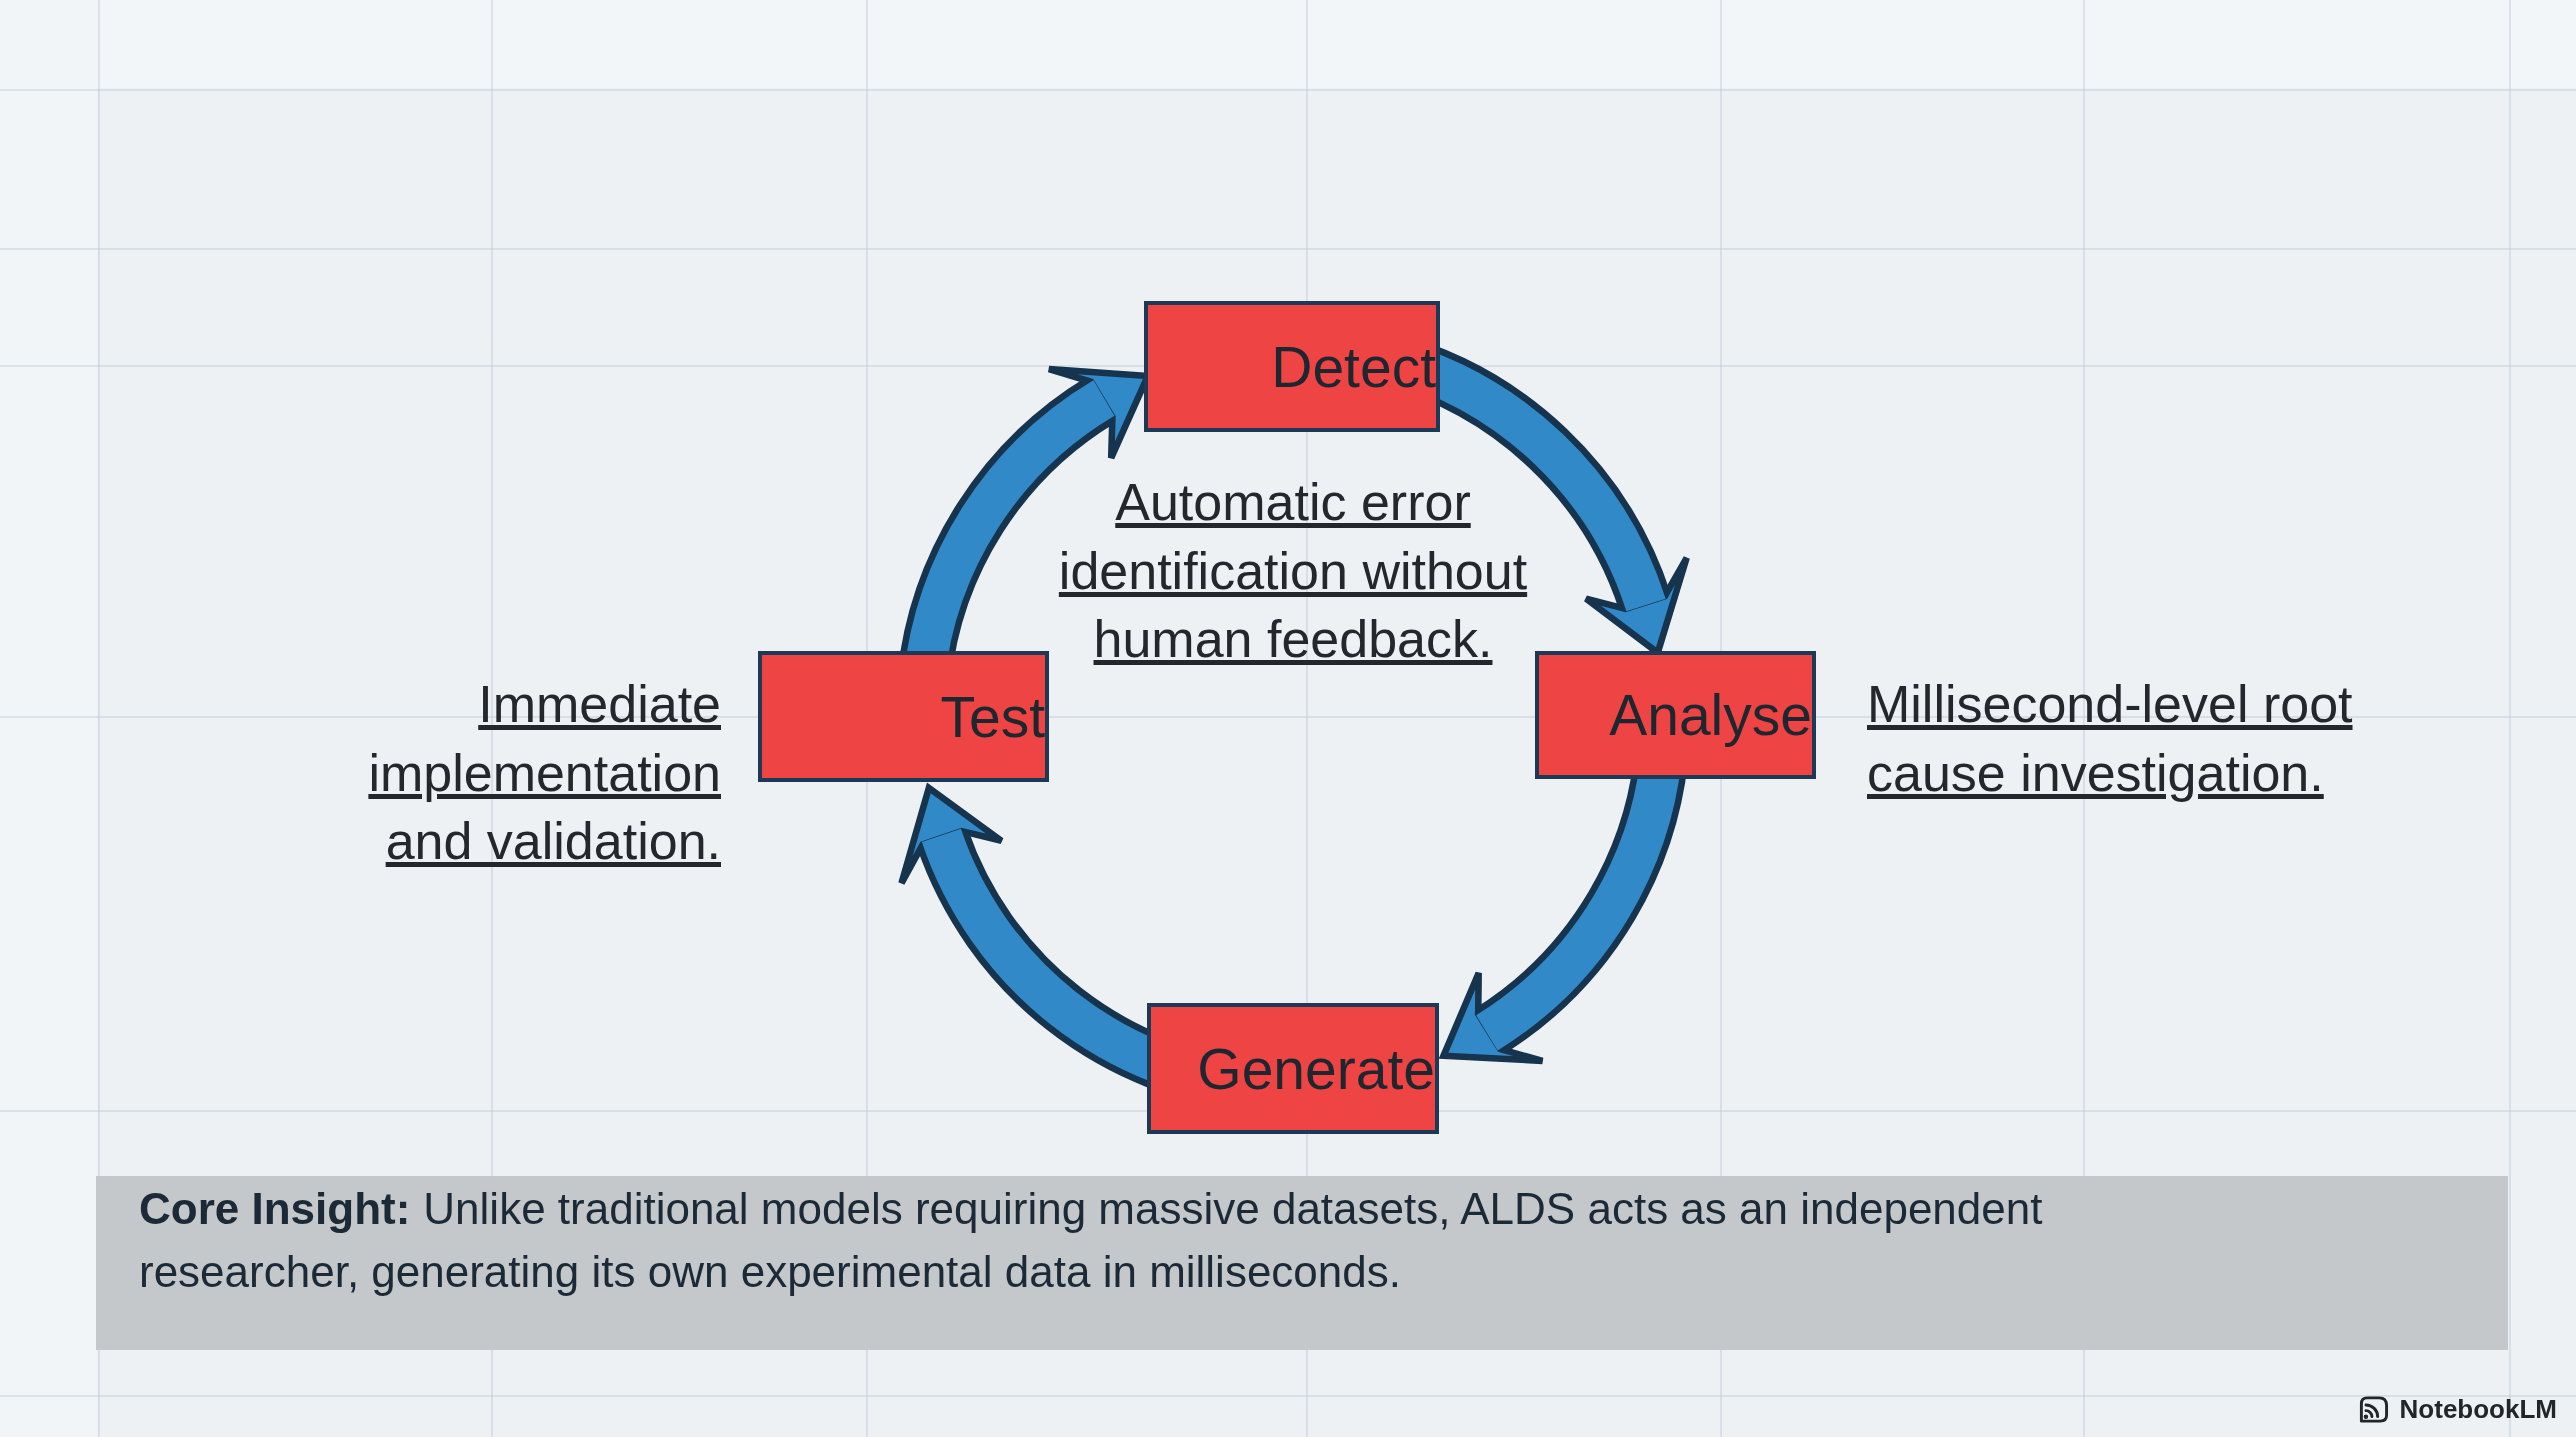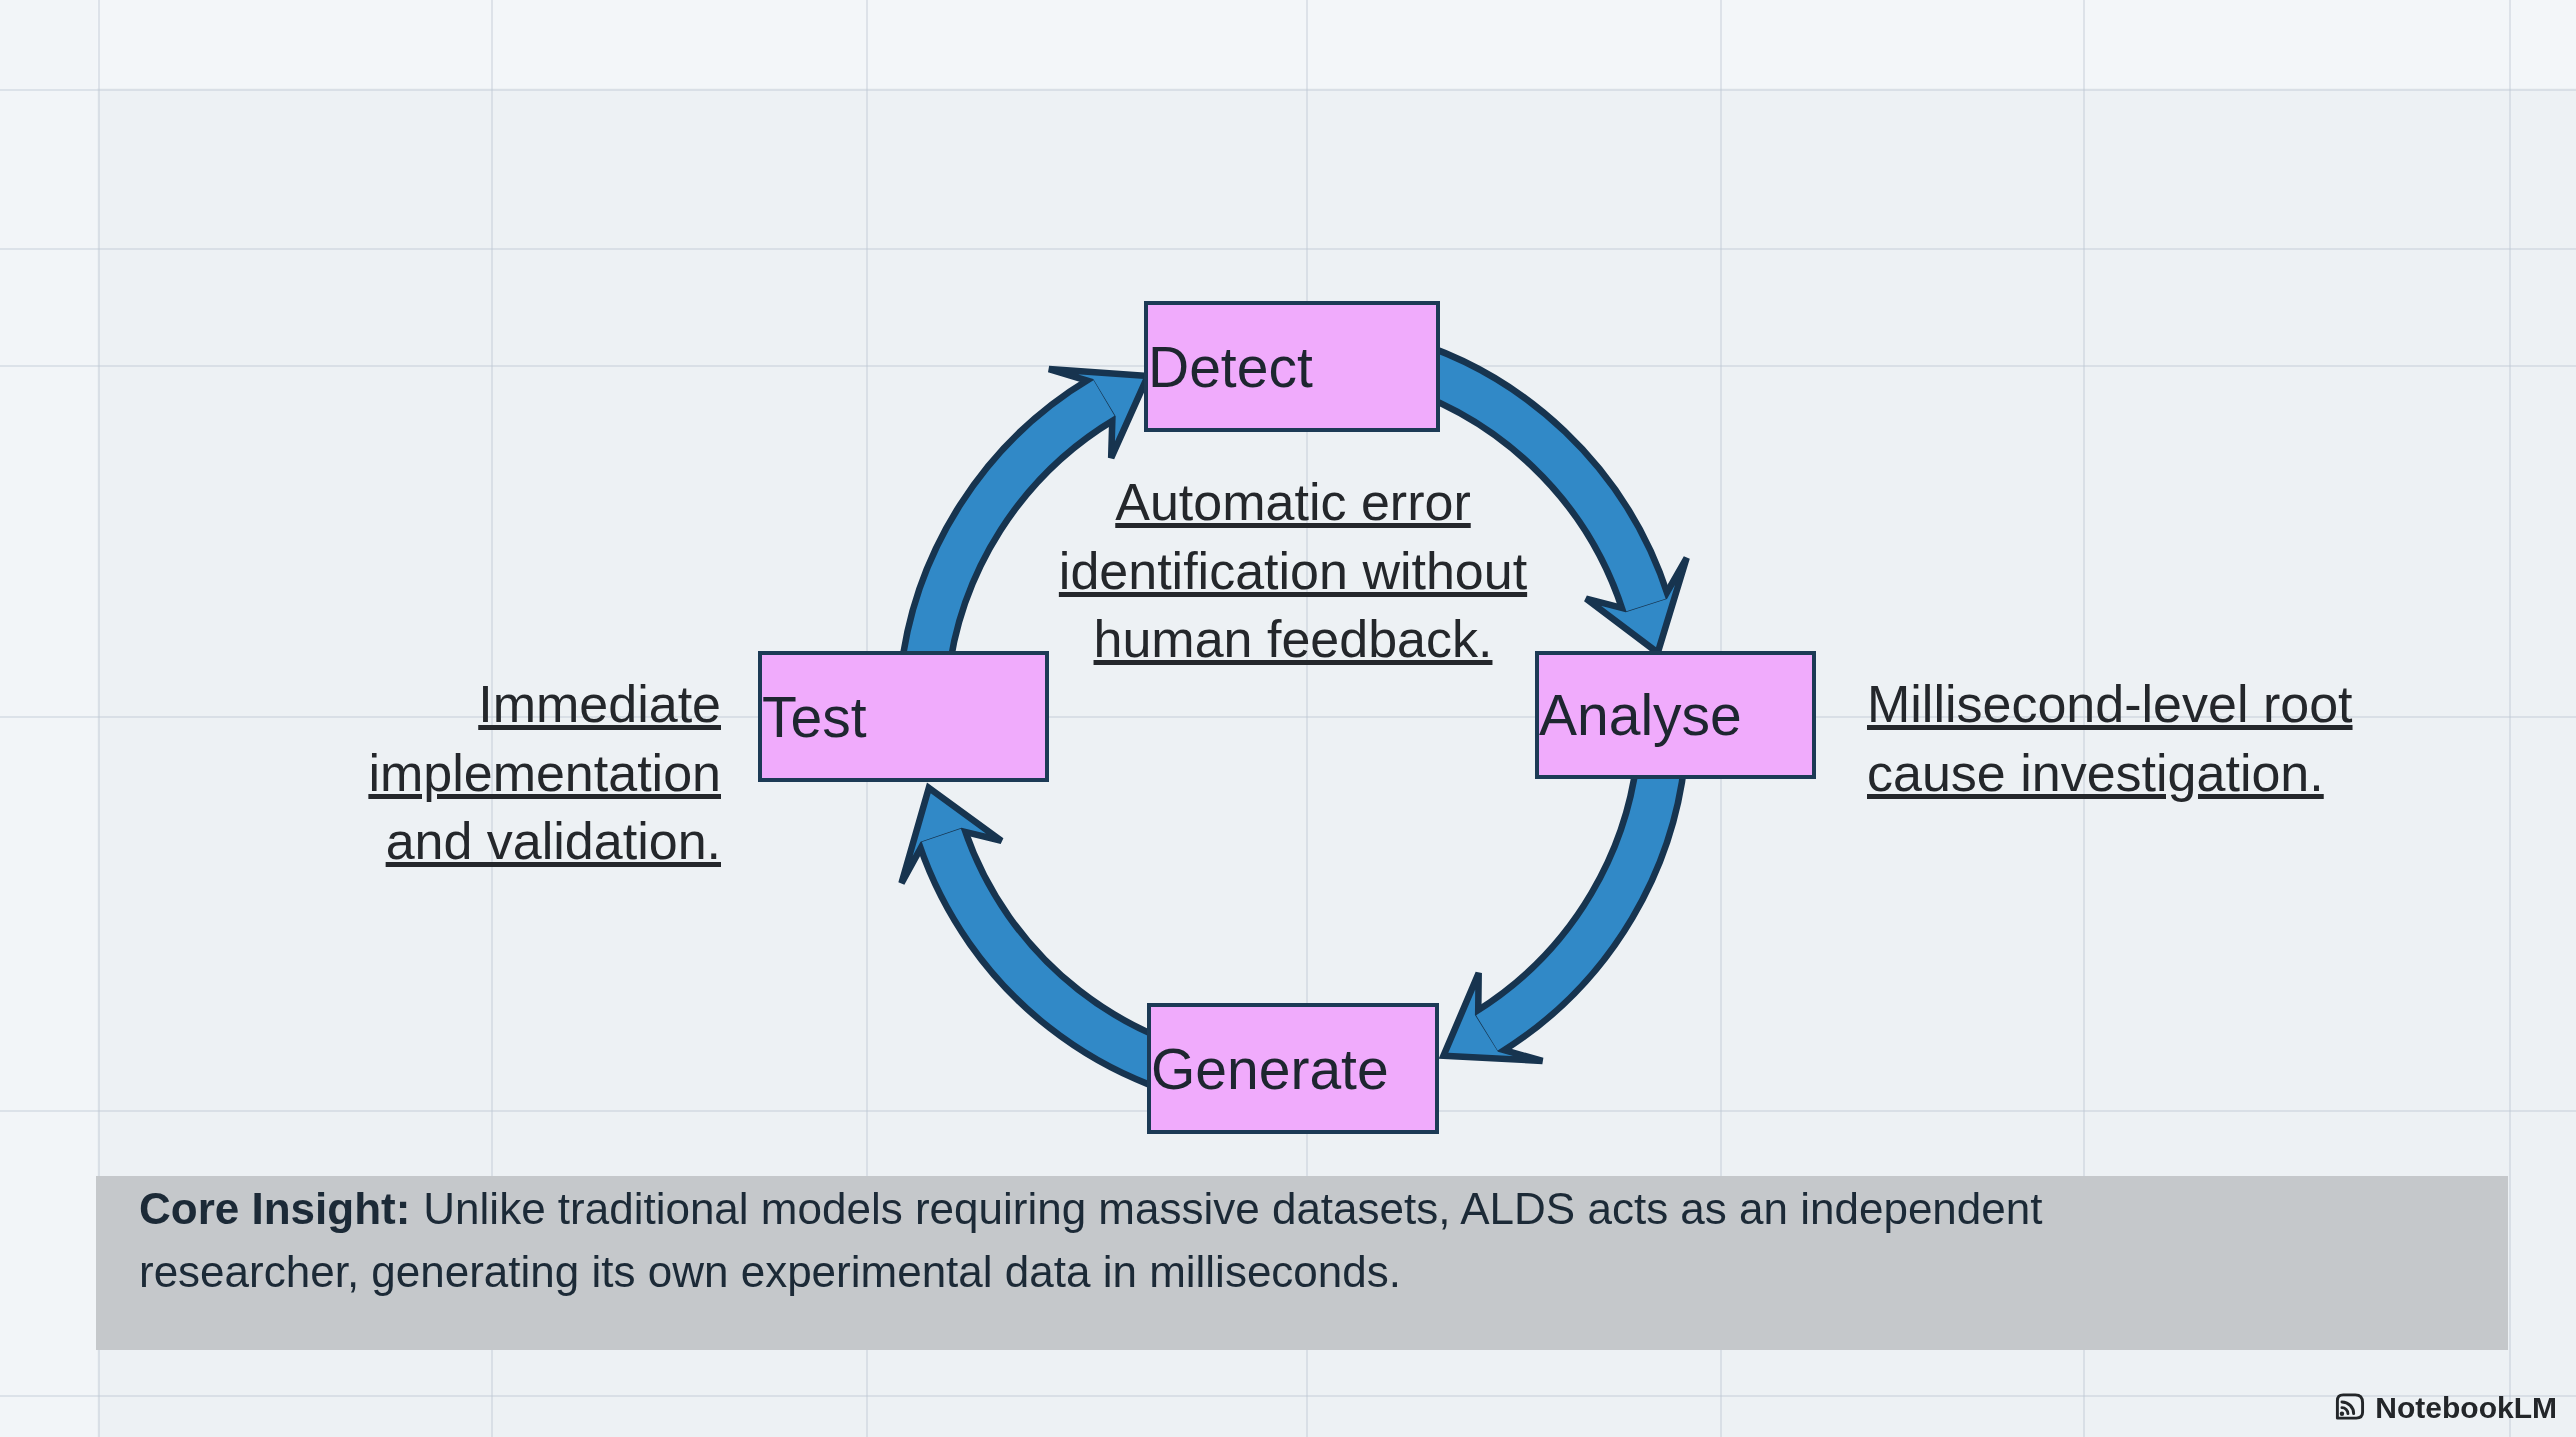"Detect" .node { background: #f0abfc -> #ef4444; justify-content: flex-start -> flex-end }
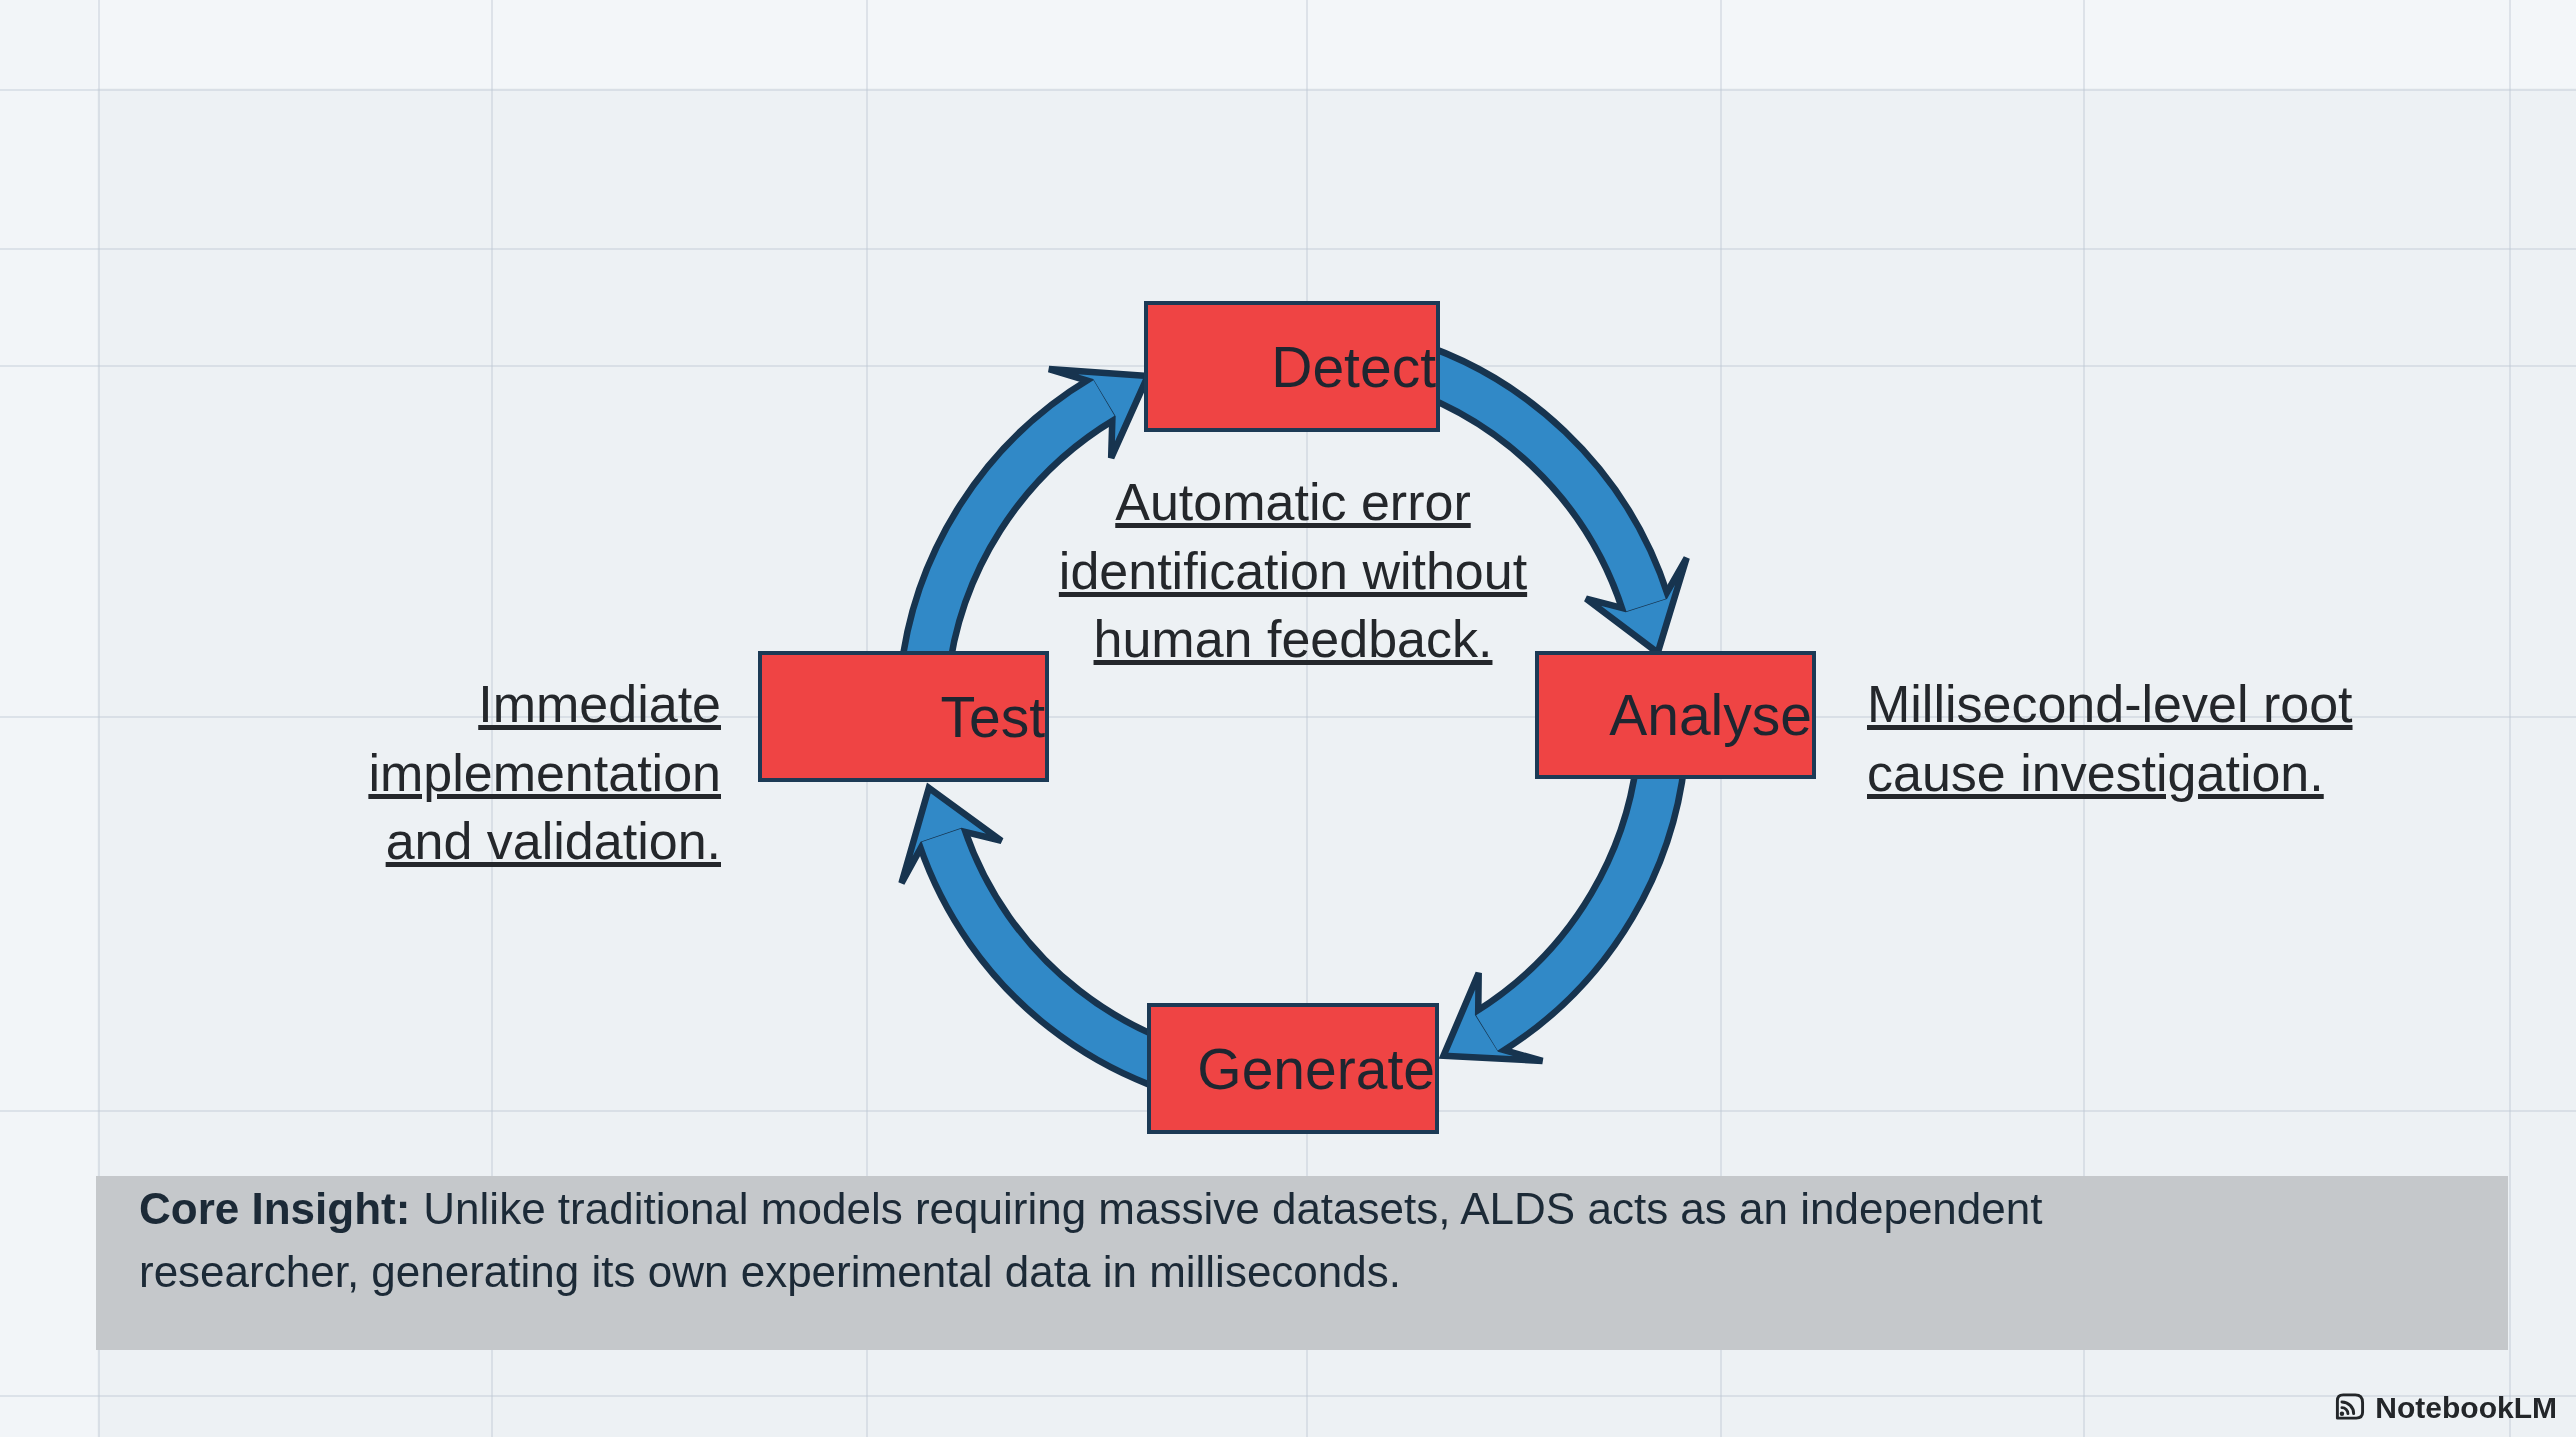"NotebookLM" .watermark { align-items: flex-start -> flex-end; font-size: 30px -> 26px }
